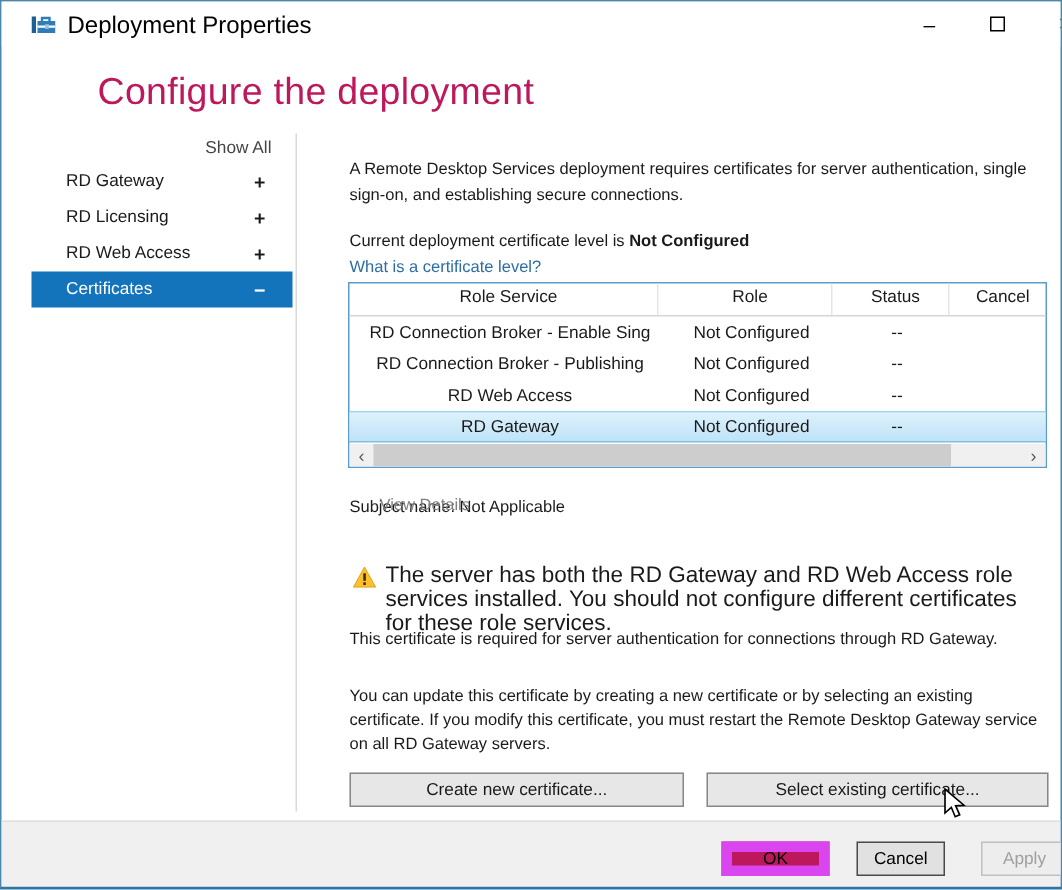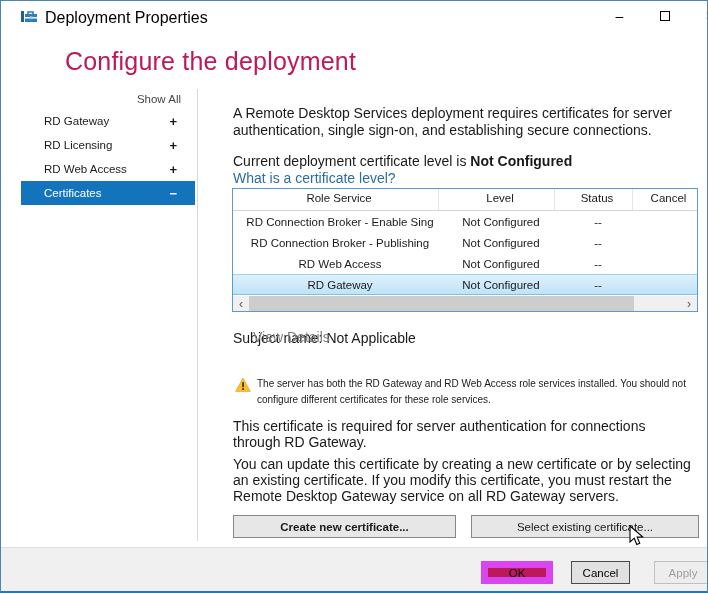"A Remote Desktop Services deployment" .main-block { font-size: 14px -> 11px }
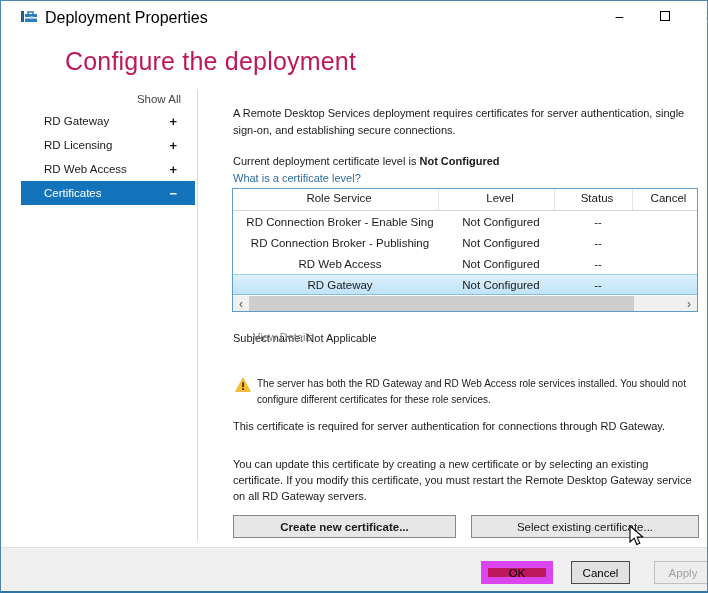"Level" div.t-hcell { text: Level -> Role }
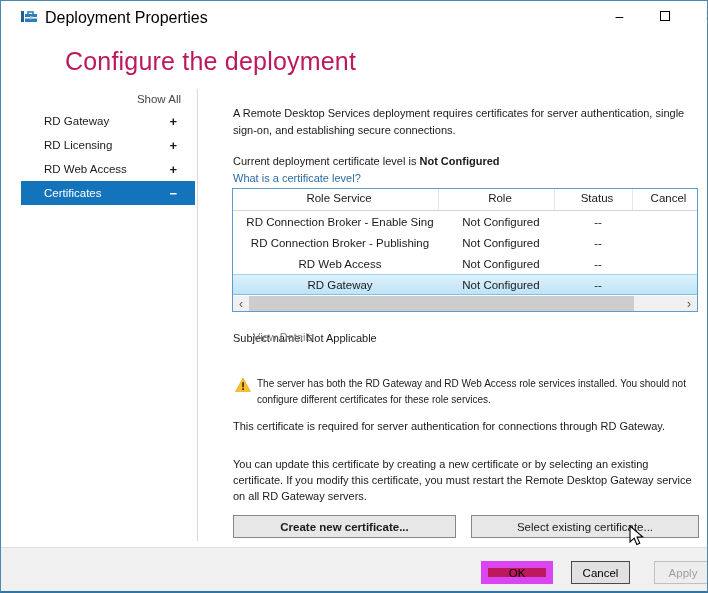"The server has both the" .warn-text { font-size: 10px -> 15px }
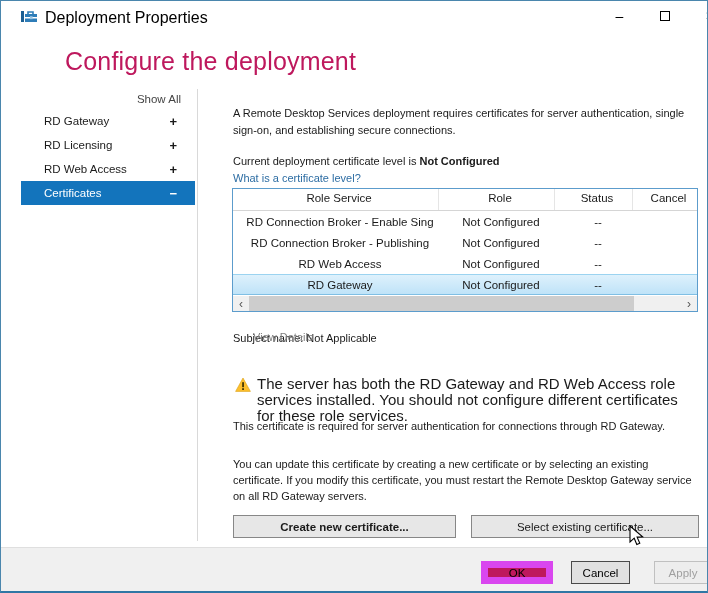"Create new certificate..." .btn-create { font-weight: bold -> none }
